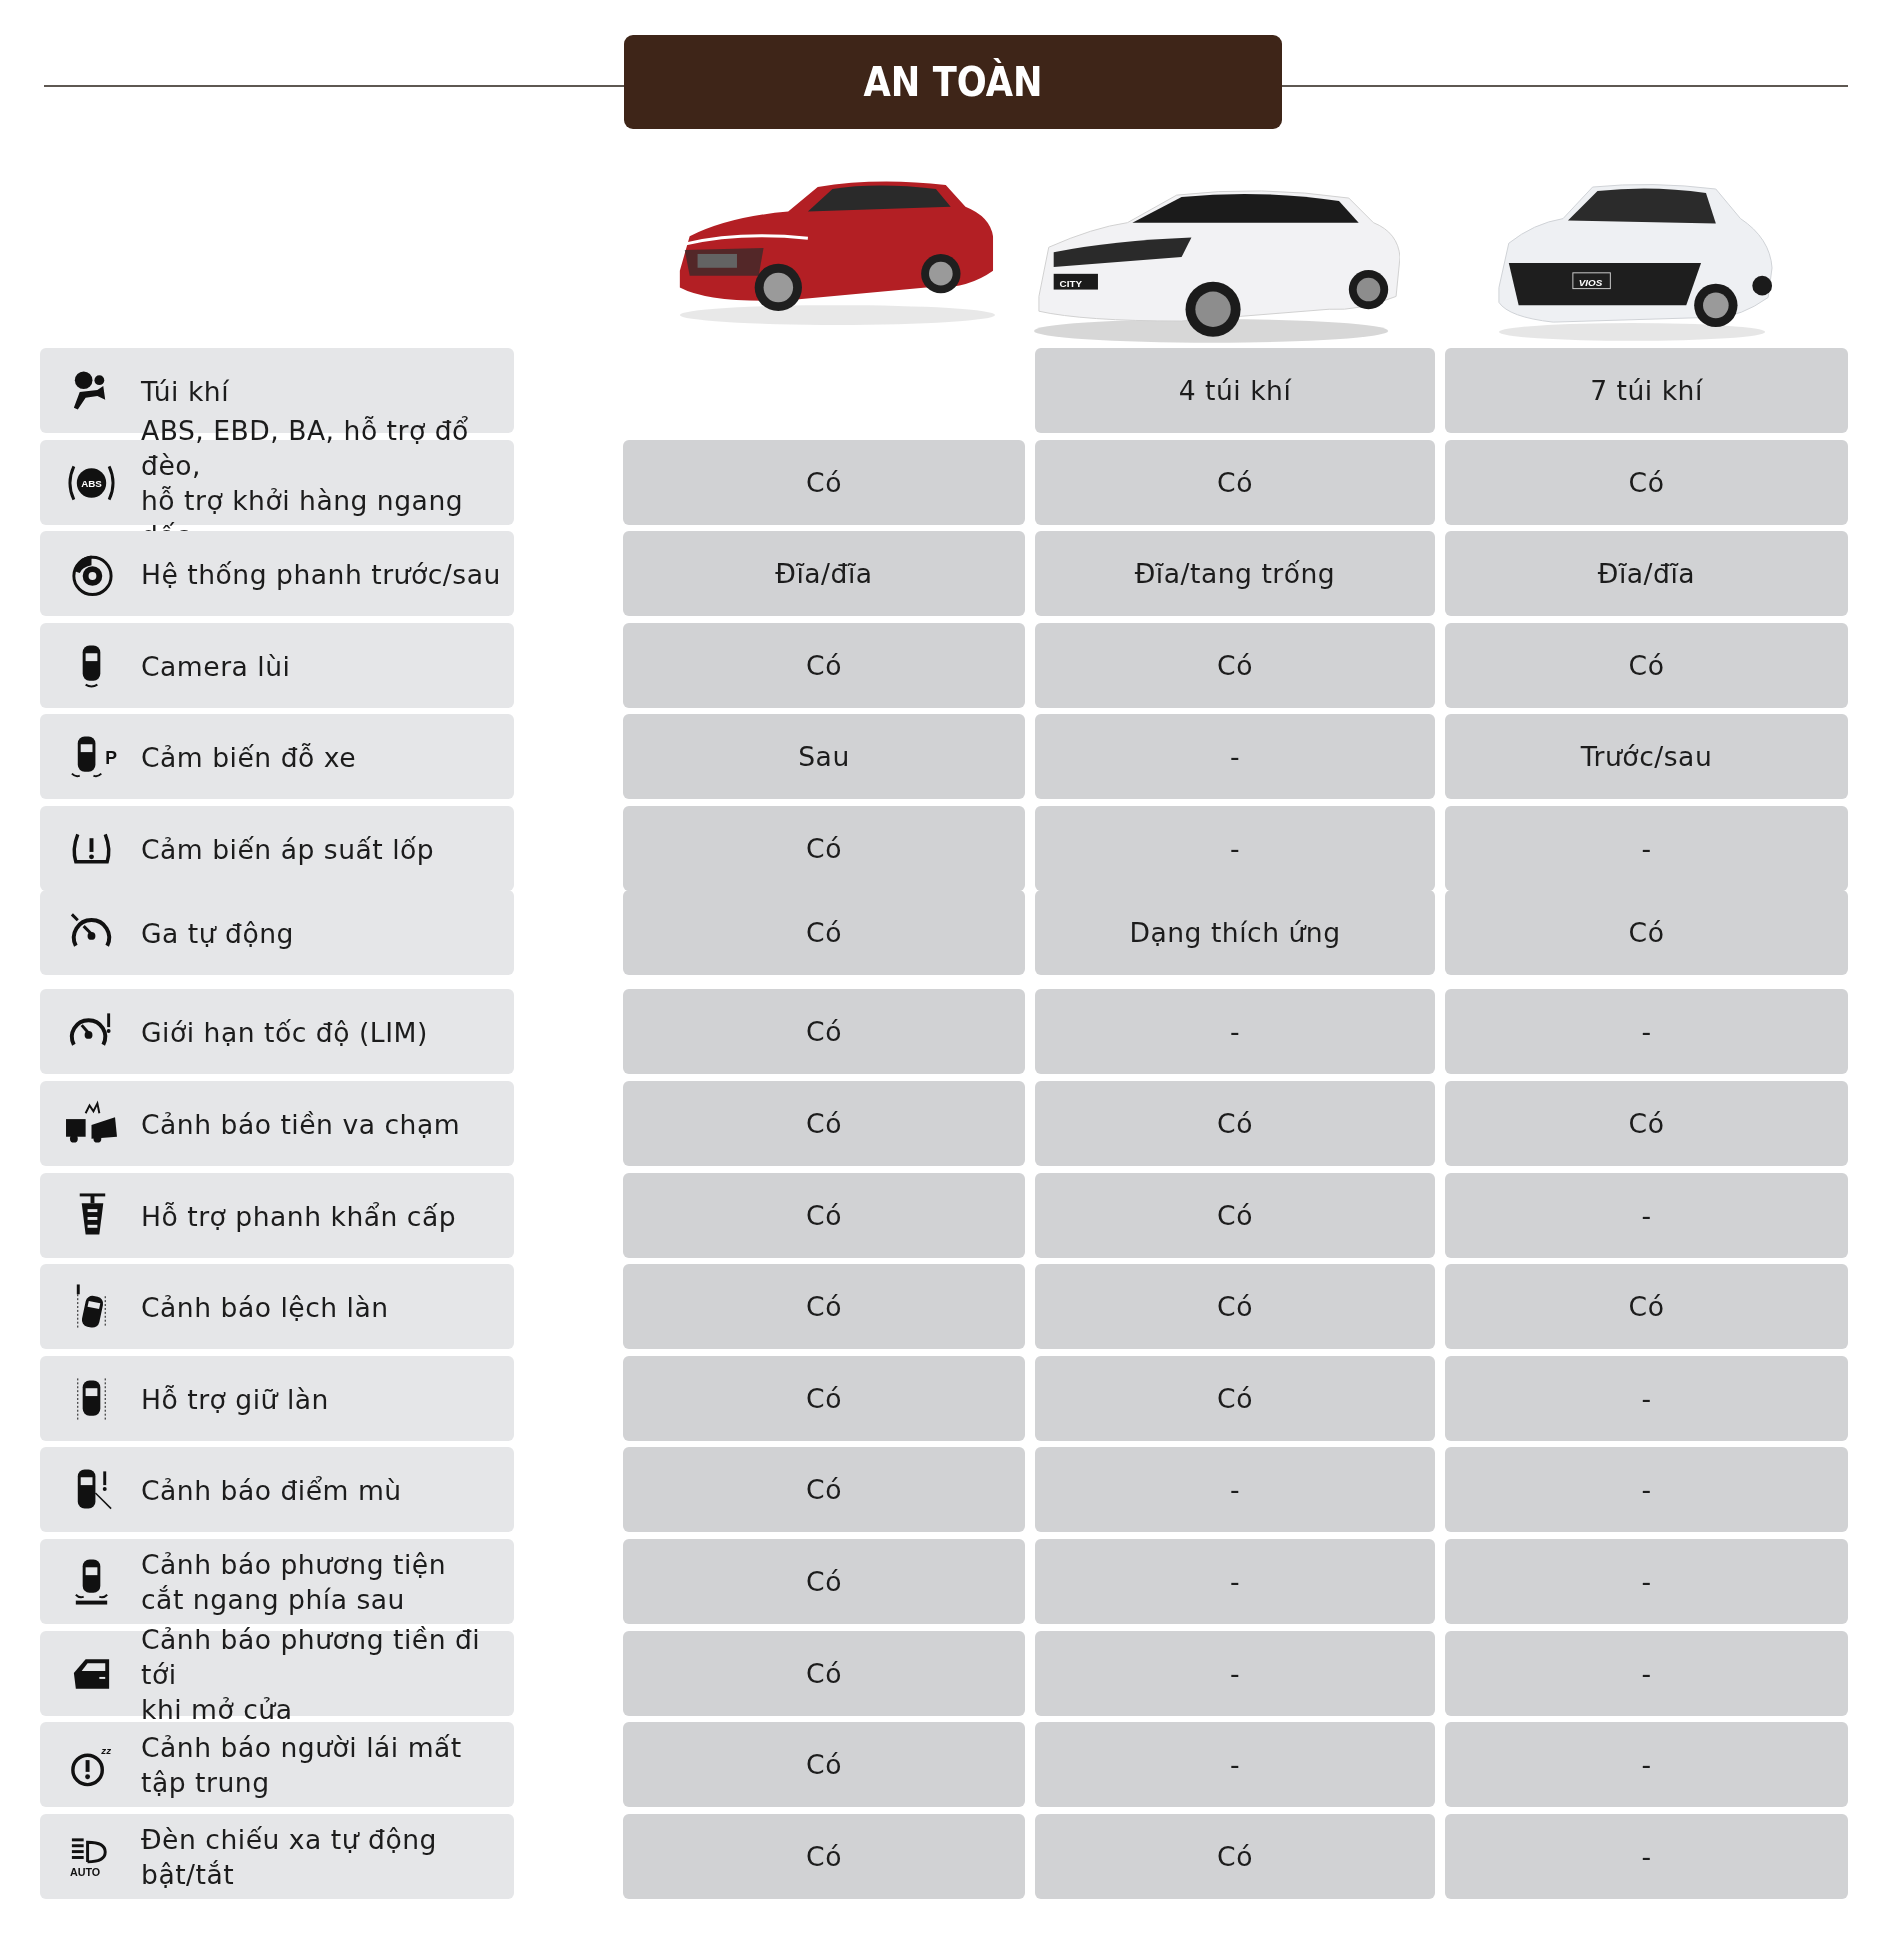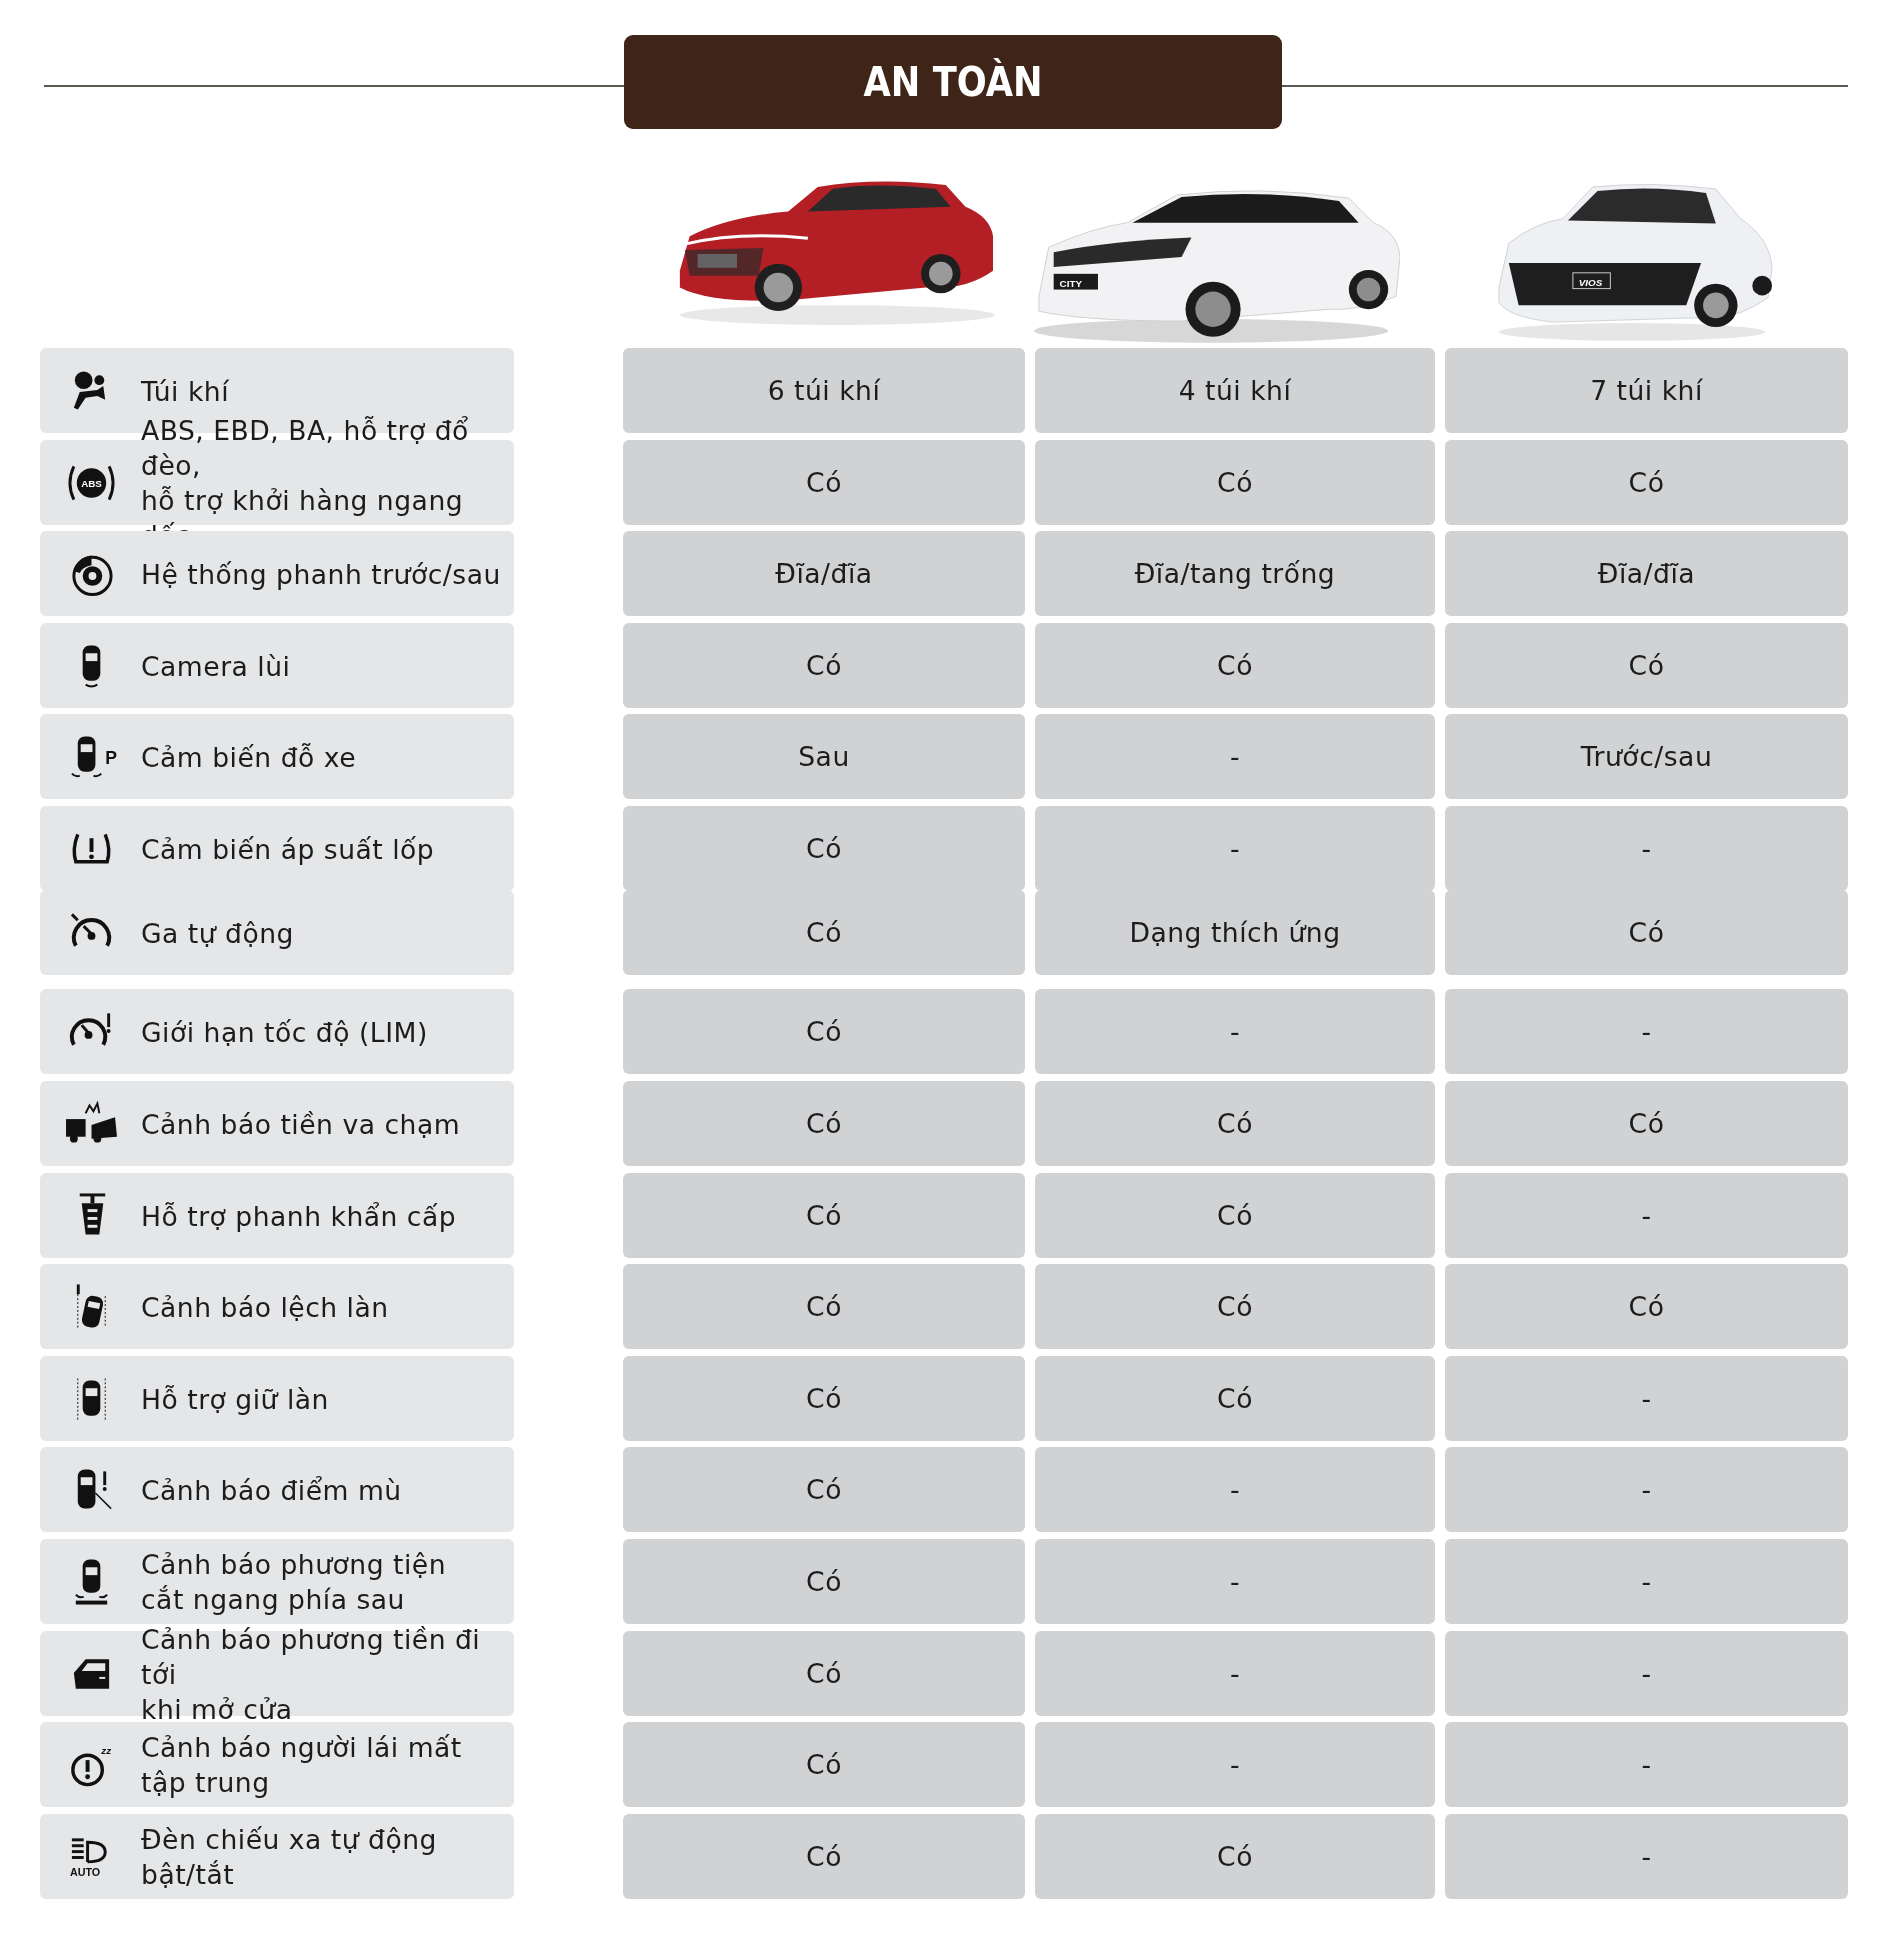"6 túi khí" div.cell { html: <div>6 túi khí</div> -> none }
